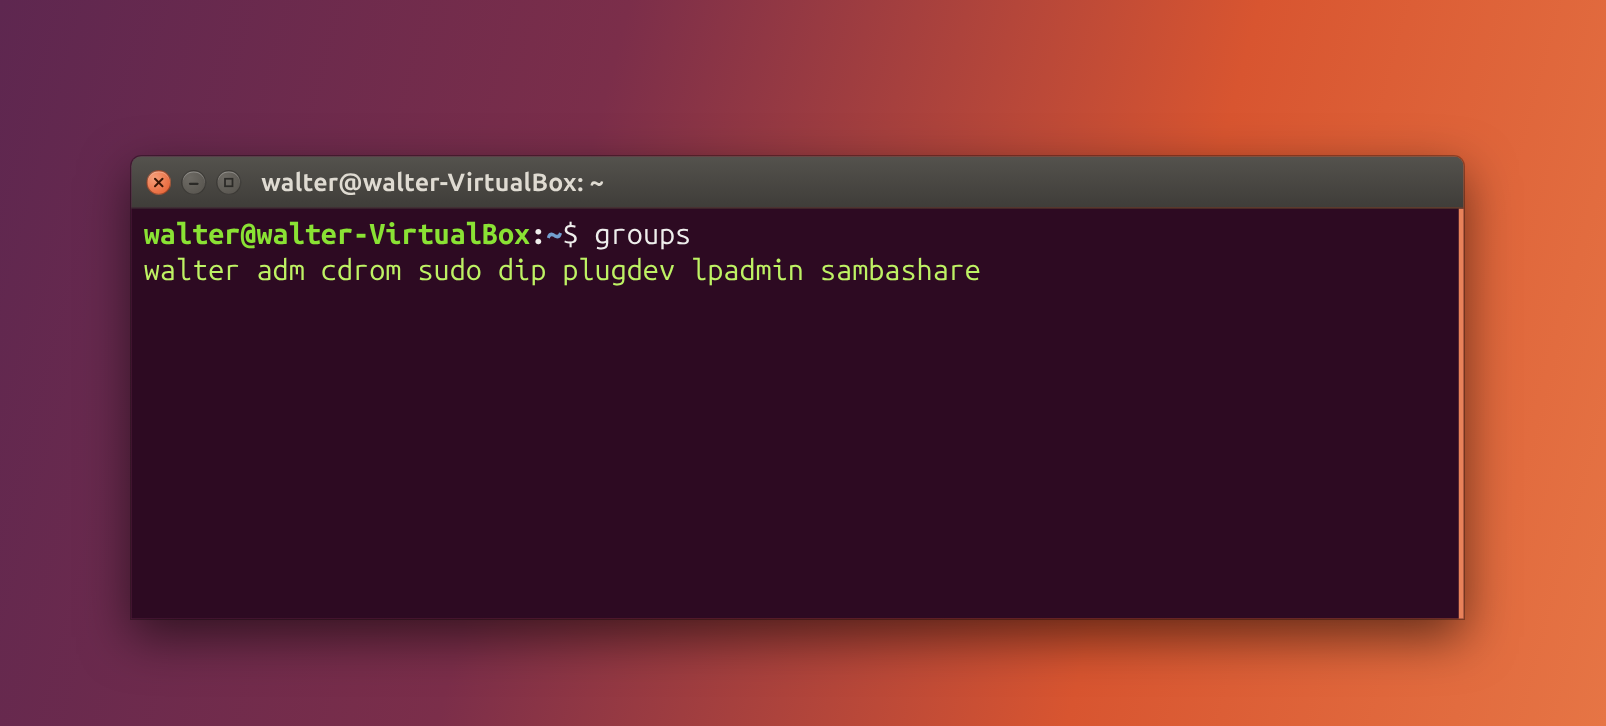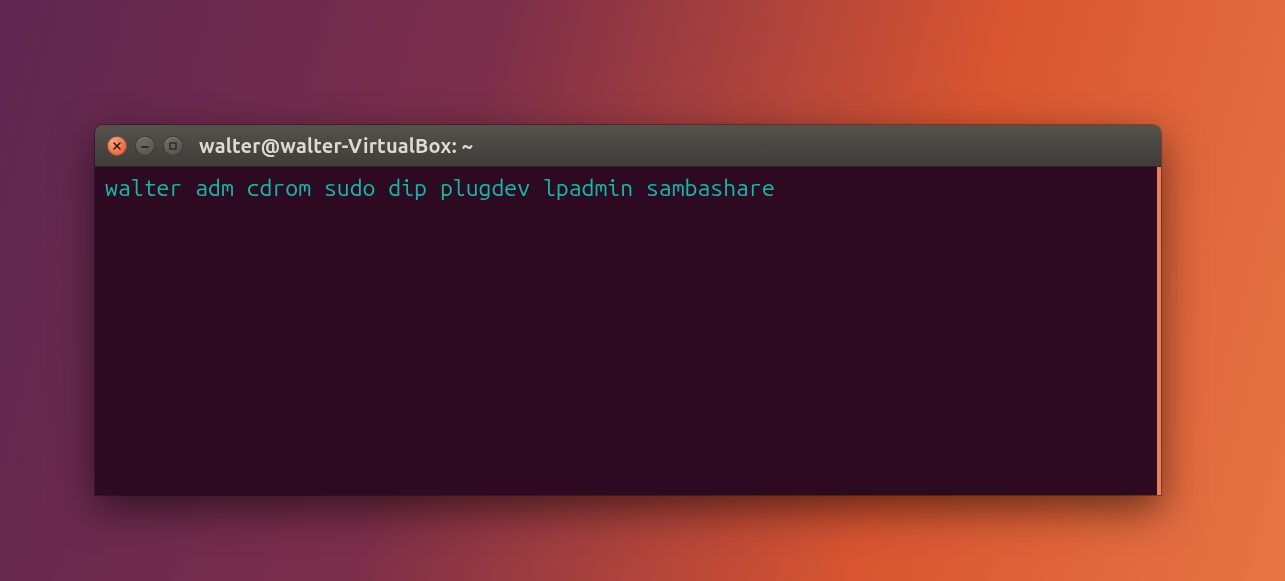"walter@walter-VirtualBox: ~" .terminal-window { left: 95px -> 105px }
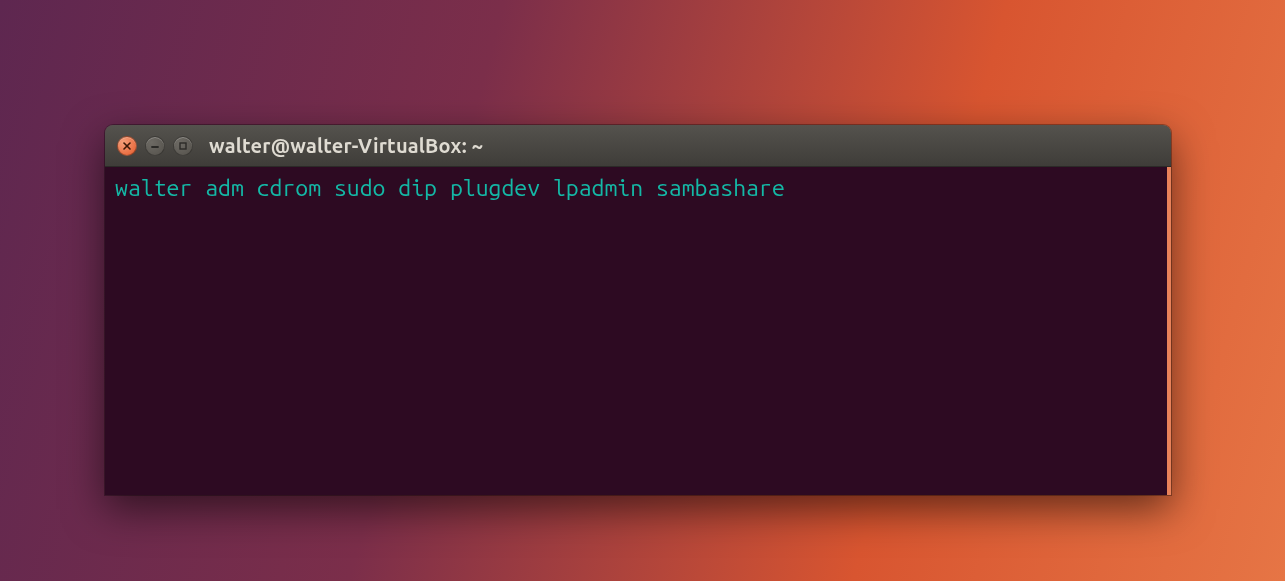"walter@walter-VirtualBox:~$ groups" div.term-line { html: none -> <div><span>walter@walter-VirtualBox</span><span>:</span><span>~</span><span>$</span><span> </span><span>groups</span></div> }
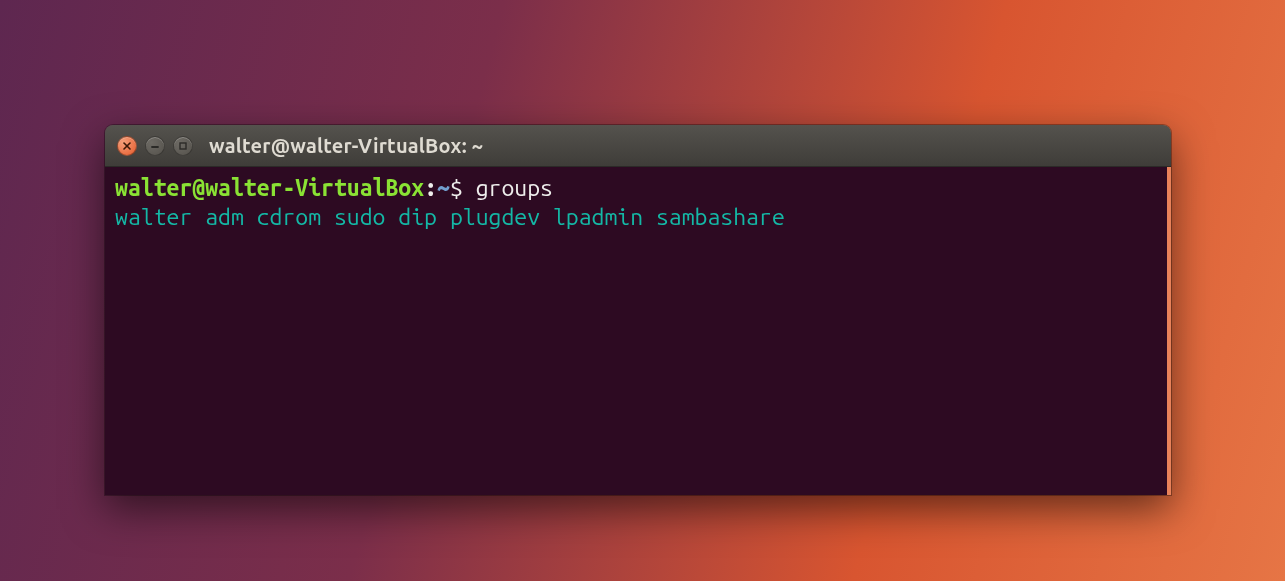"walter adm cdrom sudo dip" .output { color: #14b8a6 -> #bef264 }
